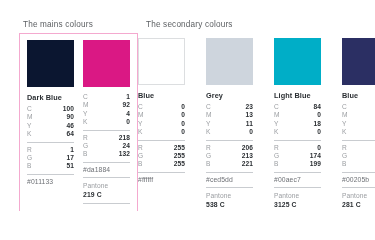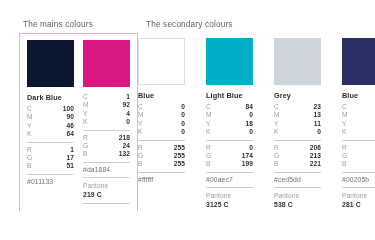"Light Blue" div.swatch-card { order: before "Grey" -> after "Grey" }
